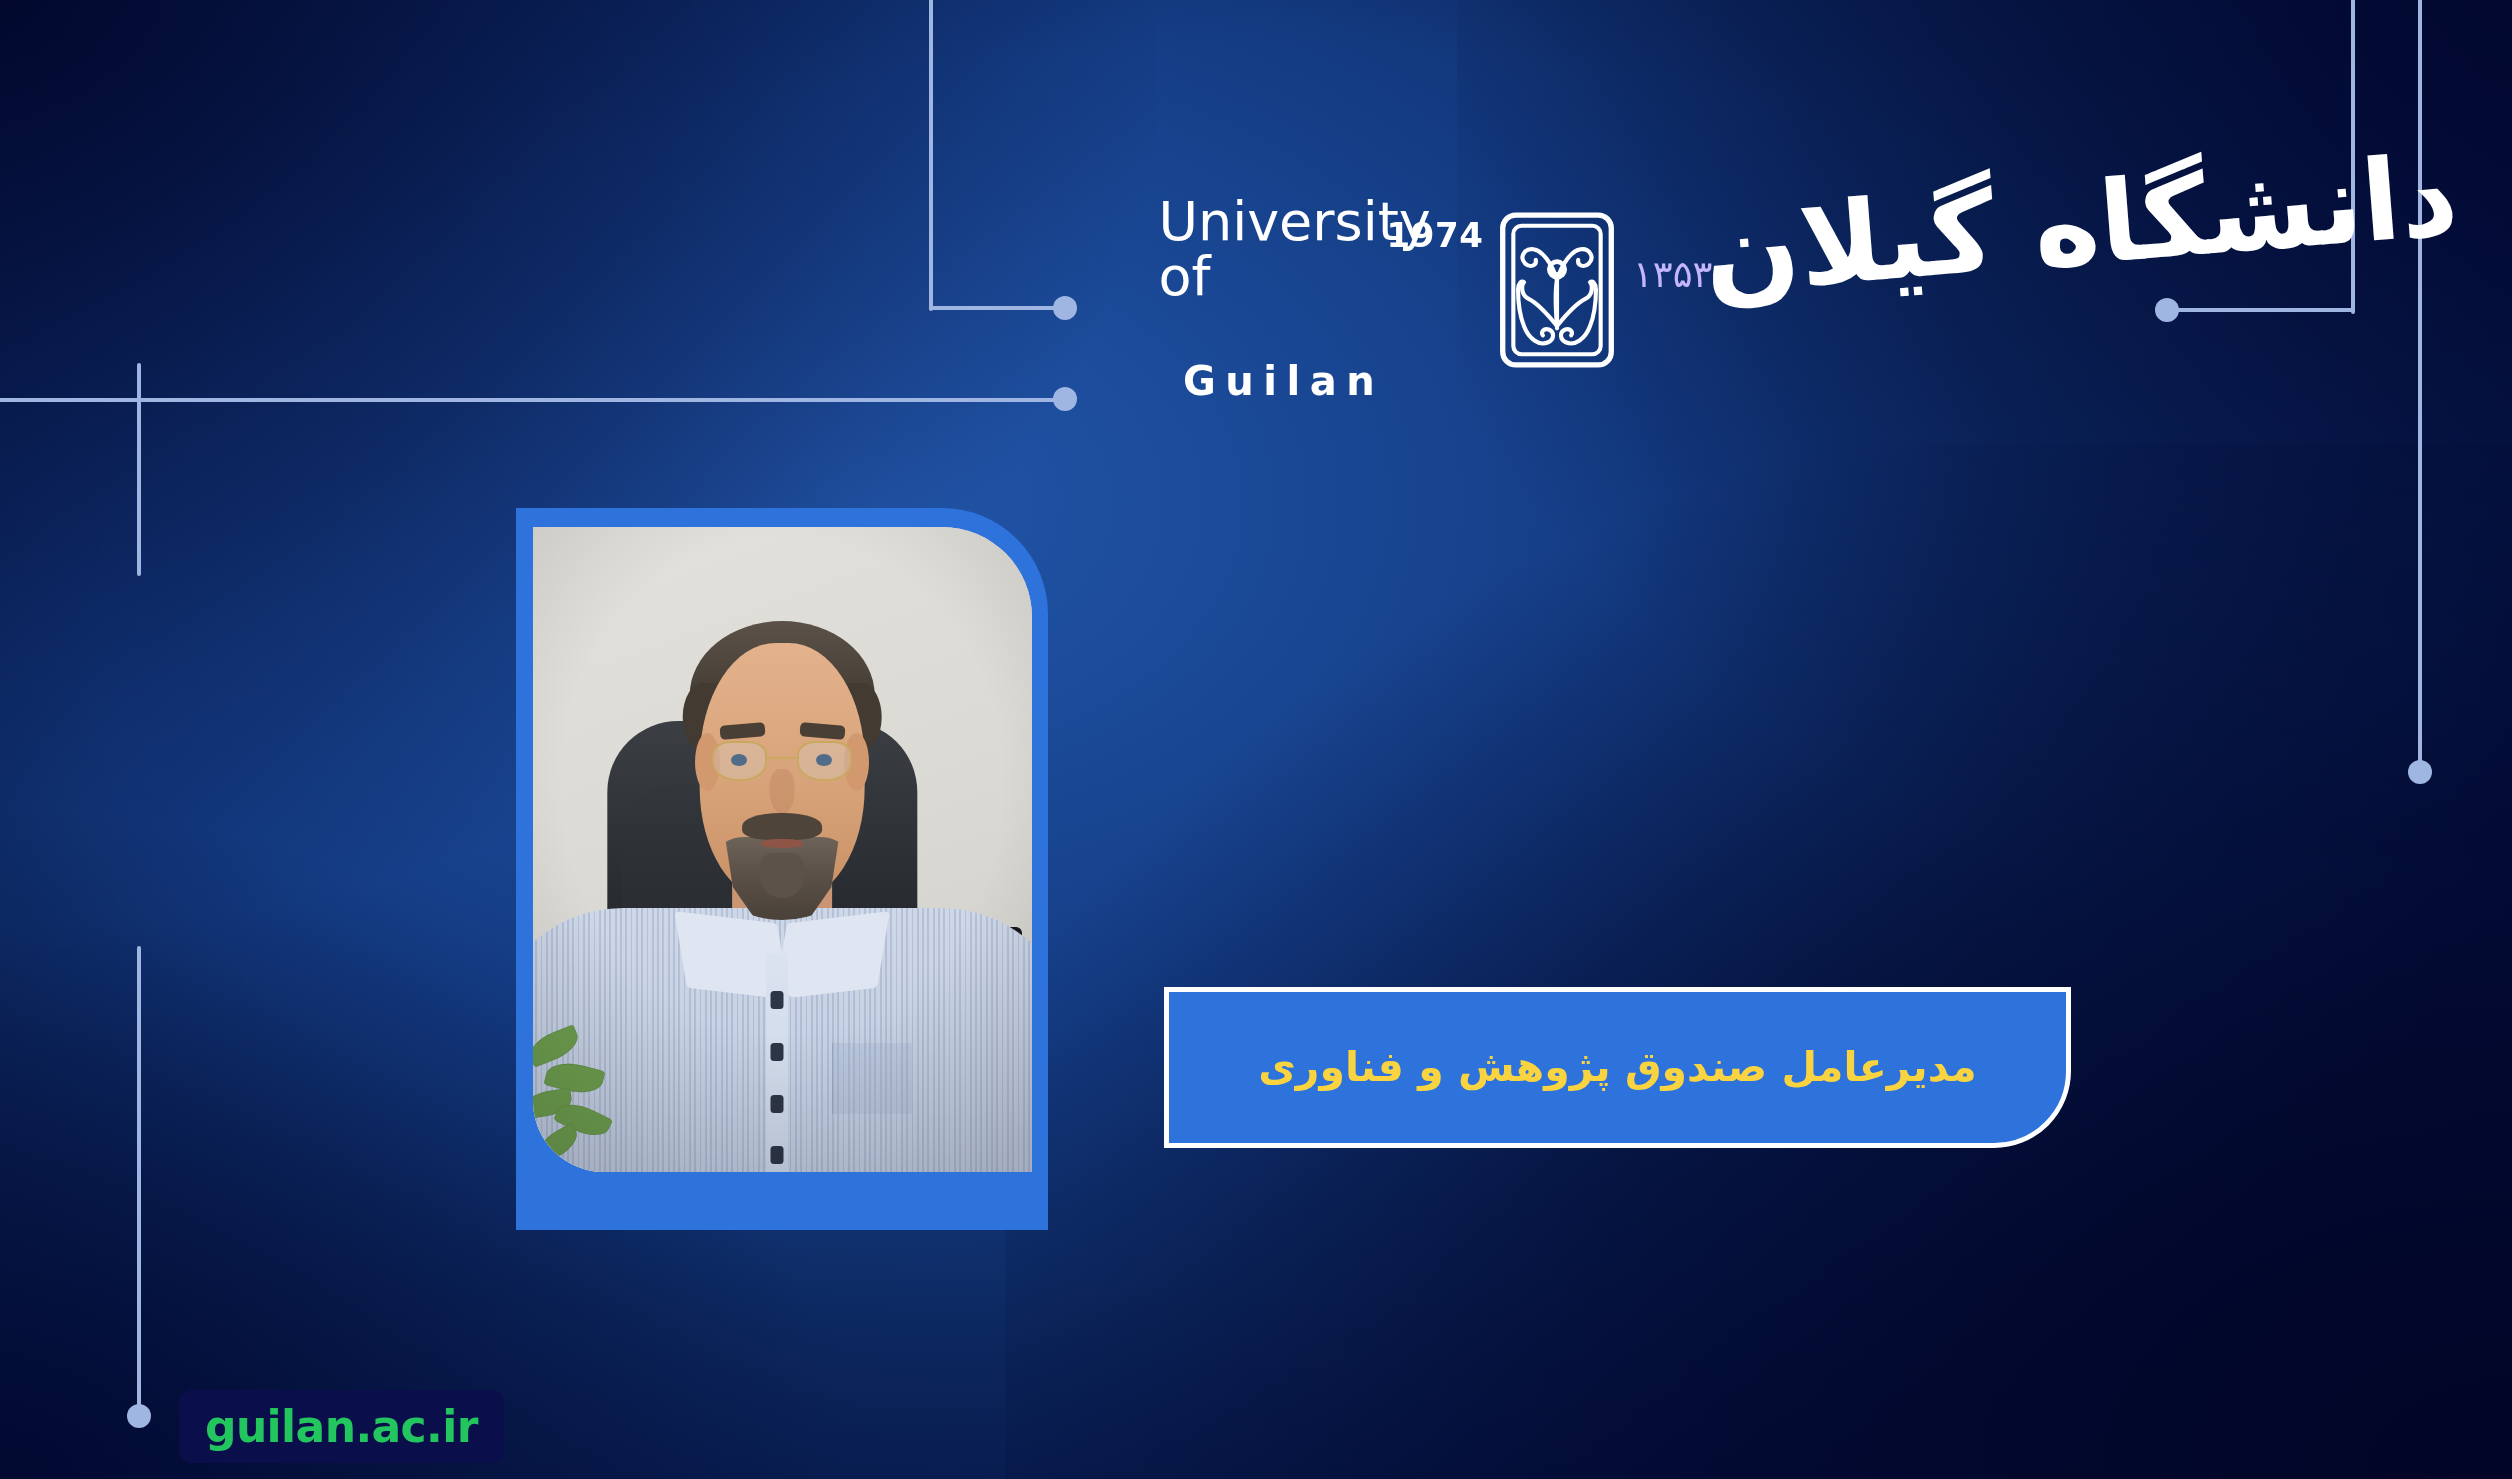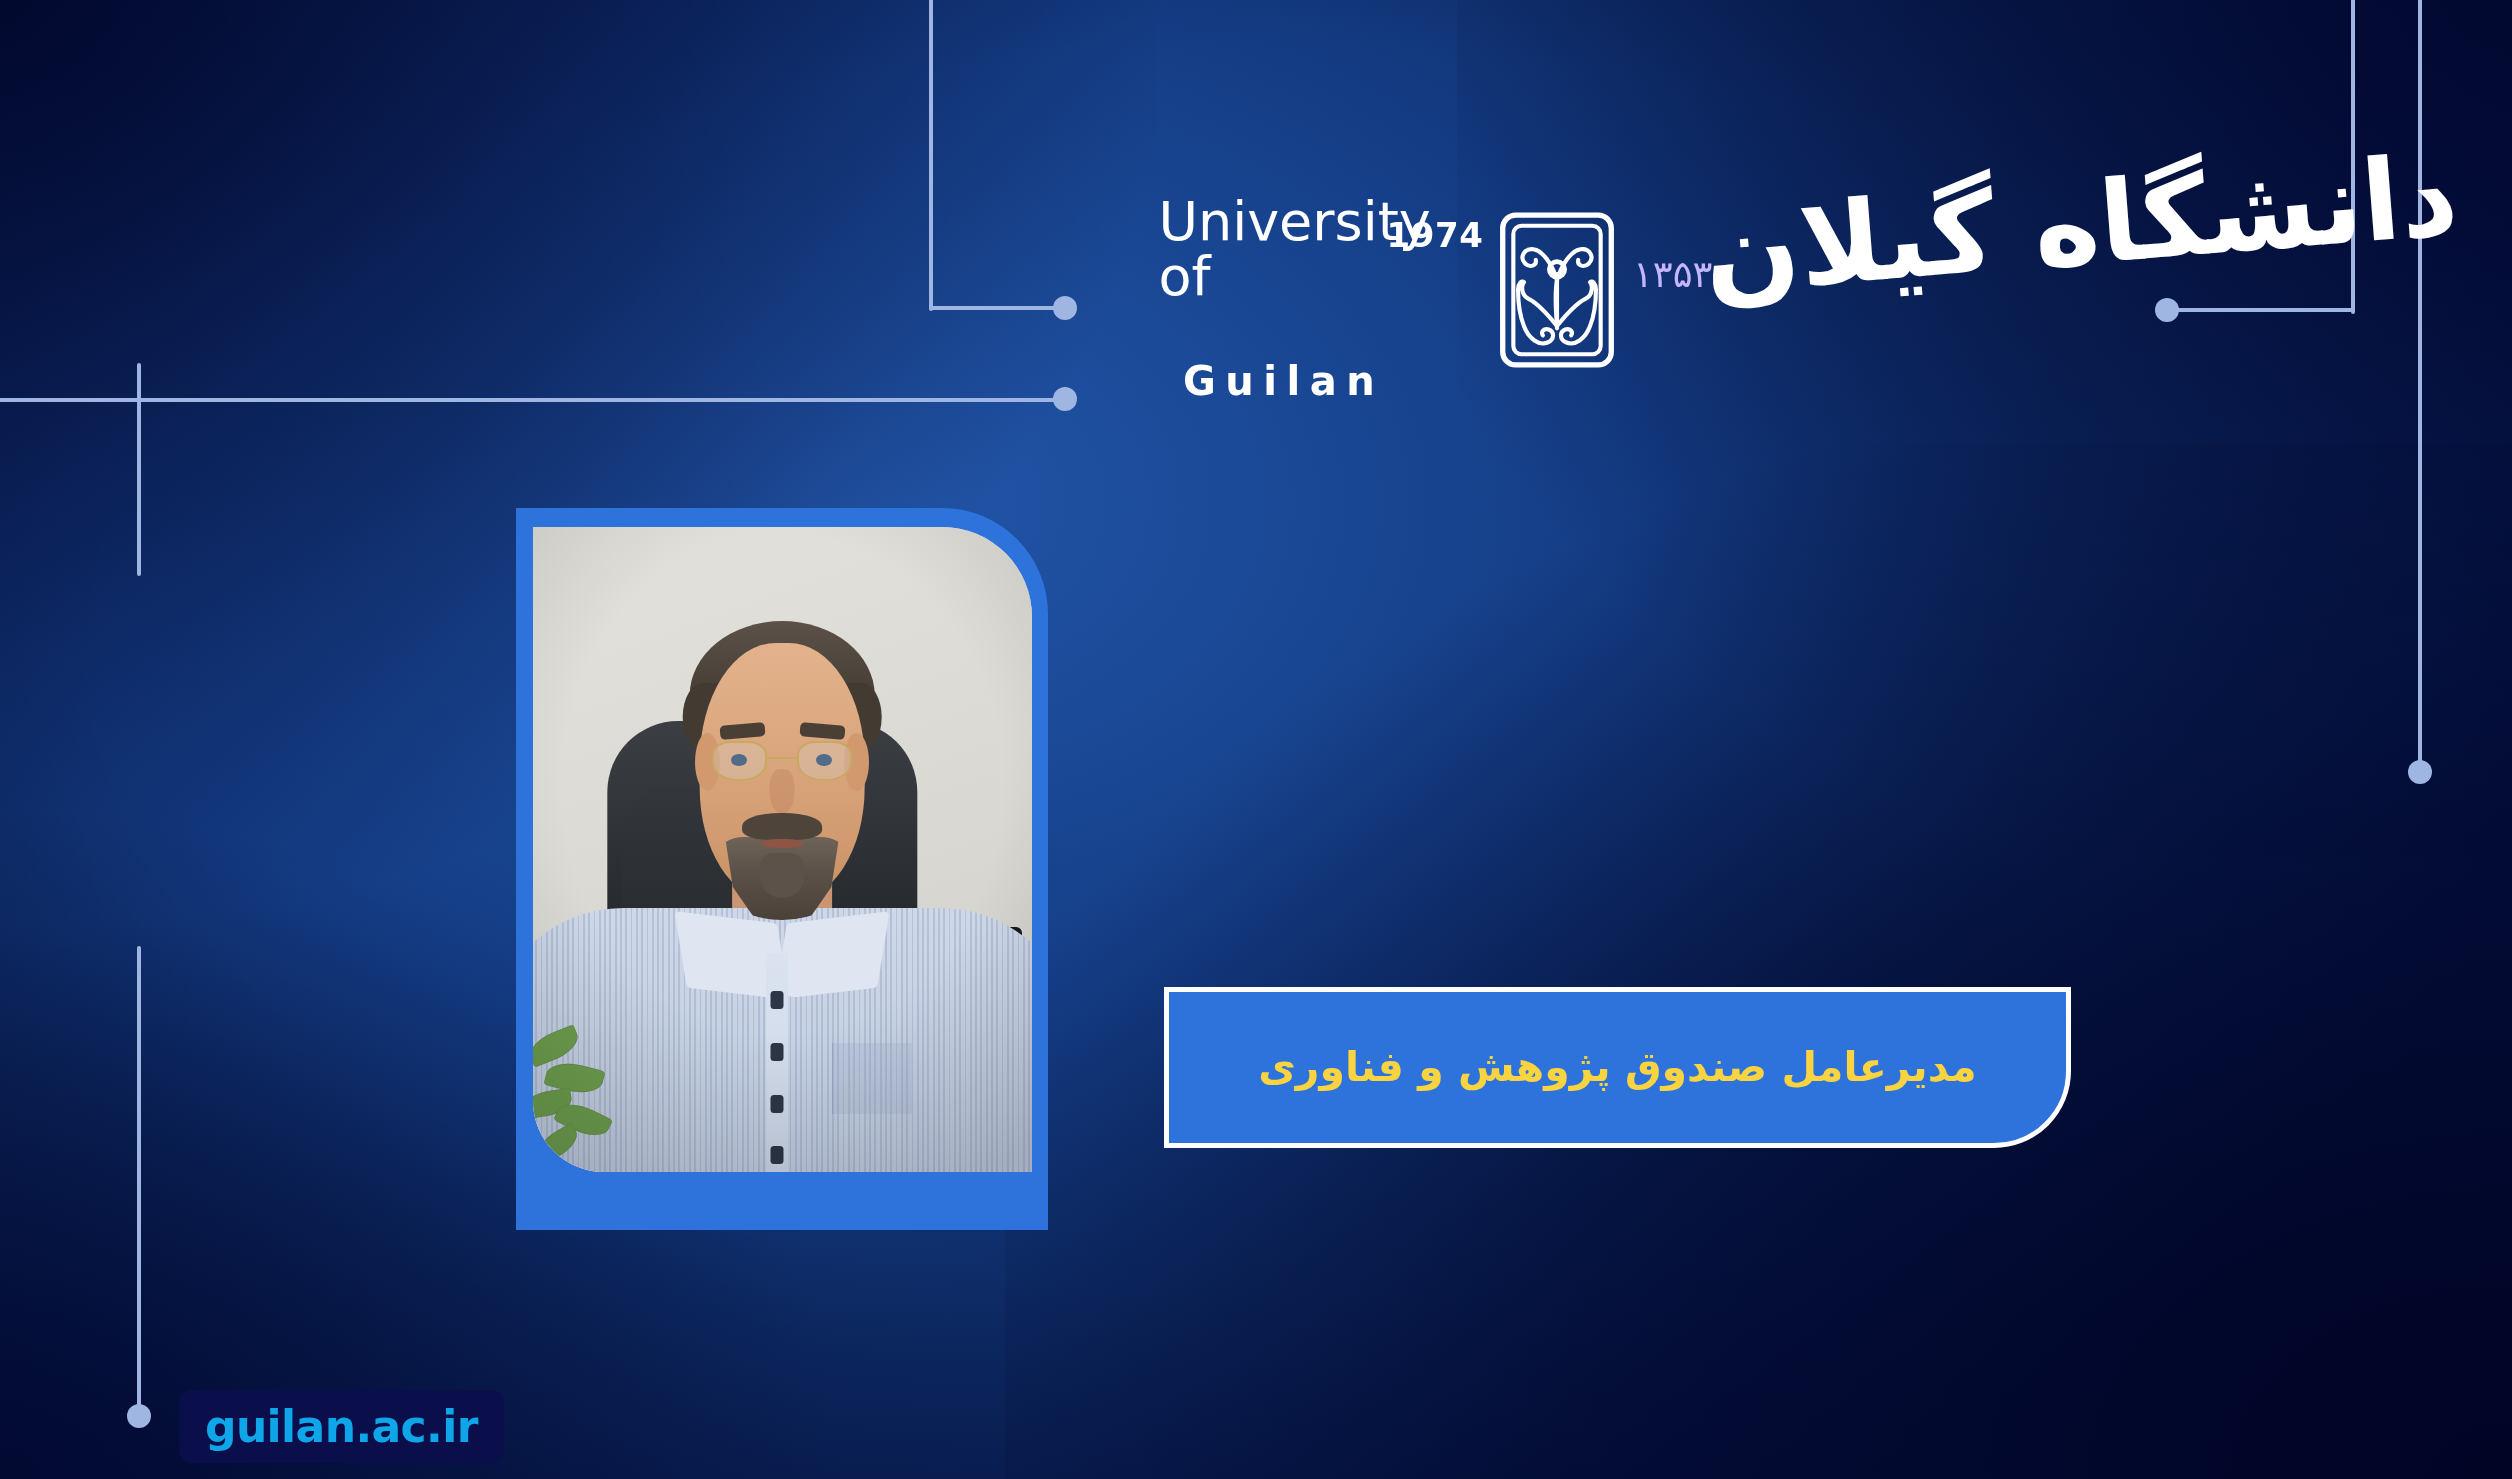"guilan.ac.ir" .url-text { color: #0ea5e9 -> #22c55e }
